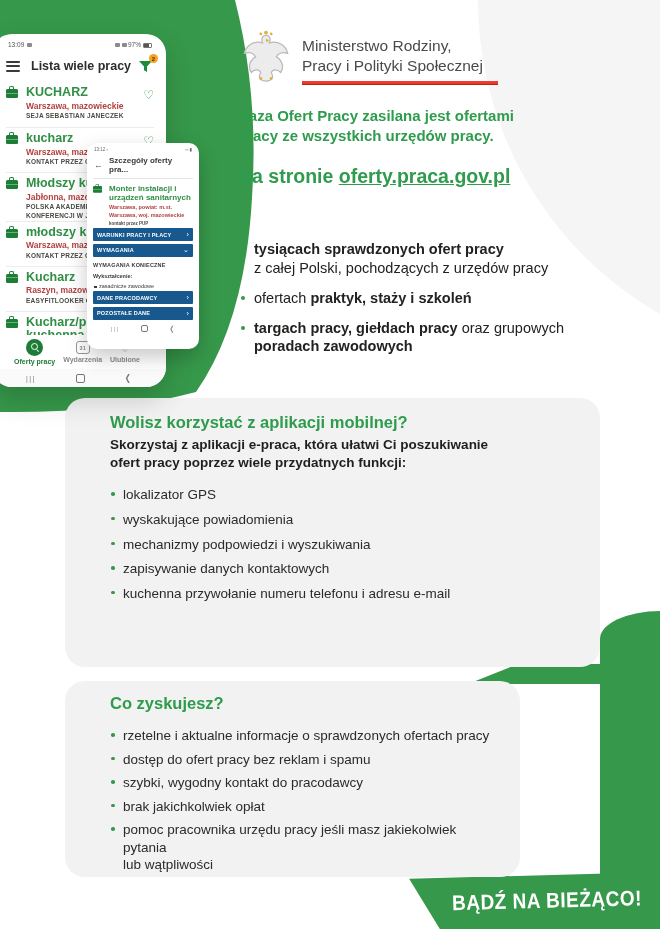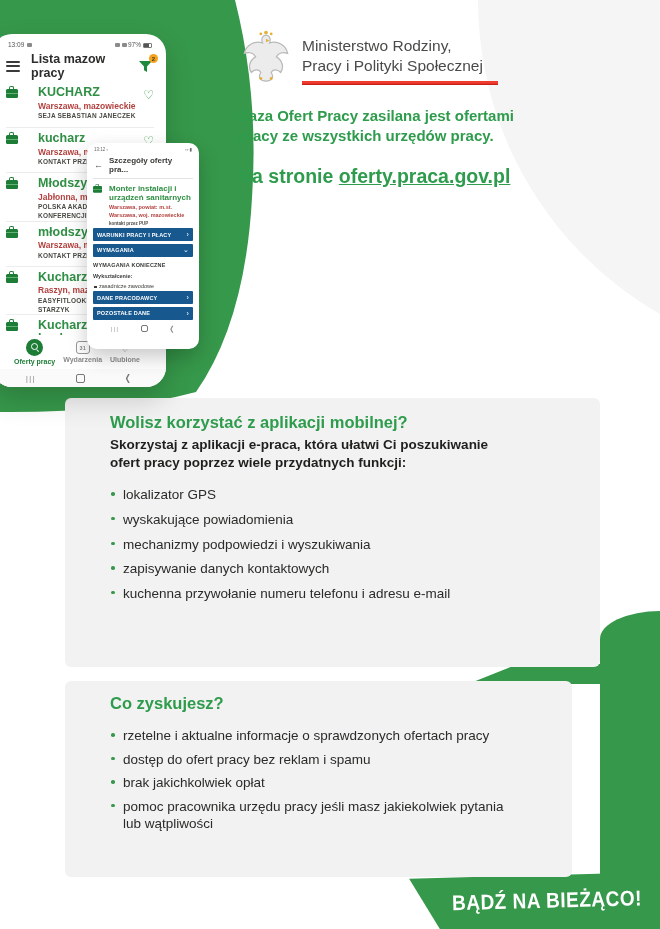"Lista mazow pracy" span.p1-title { text: mazow -> wiele }
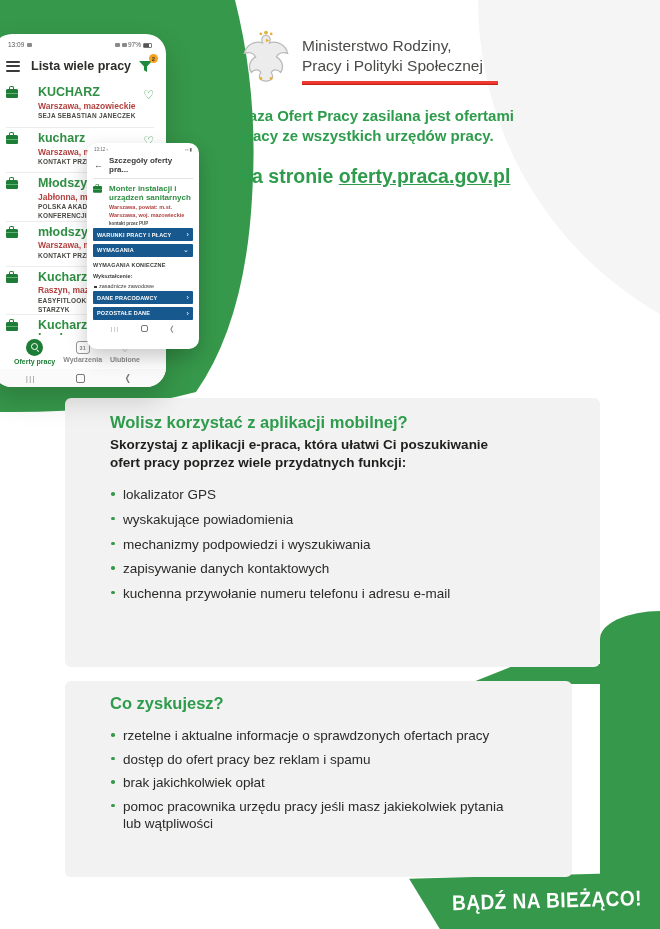"KUCHARZ" .job-text { margin-left: 20px -> 8px }
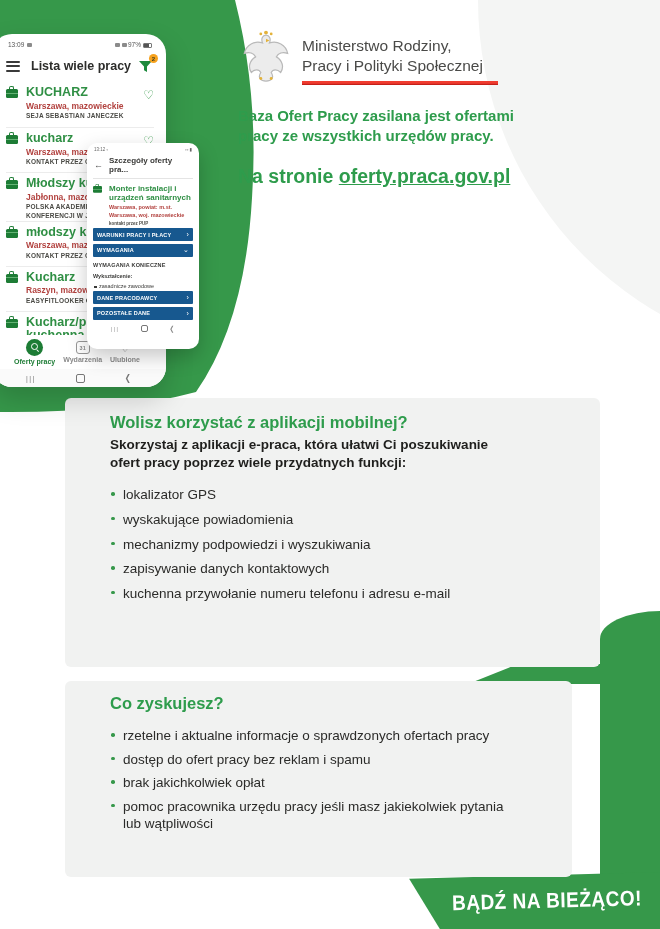"tysiącach sprawdzonych ofert pracy" ul.abs { html: none -> <ul> <li><b>tysiącach sprawdzonych ofert pracy</b><br>z całej Polski, pochodzących z urzędów pracy</li> <li>ofertach <b>praktyk, staży i szkoleń</b></li> <li><b>targach pracy, giełdach pracy</b> oraz grupowych<b></b><br><b>poradach zawodowych</b></li> </ul> }
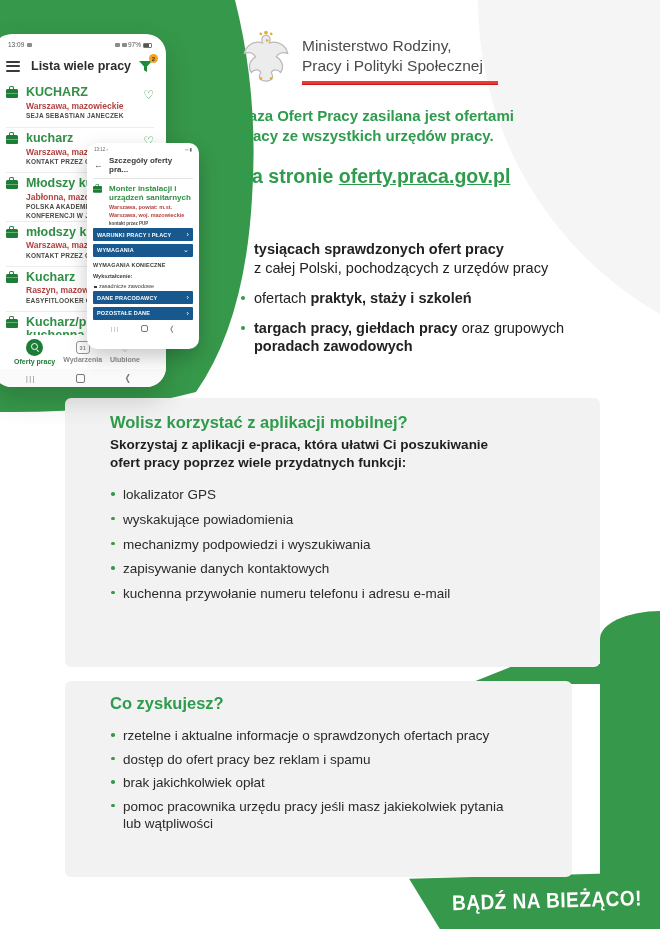"Wolisz korzystać z aplikacji mobilnej?" .section { border-radius: 6px -> 20px }
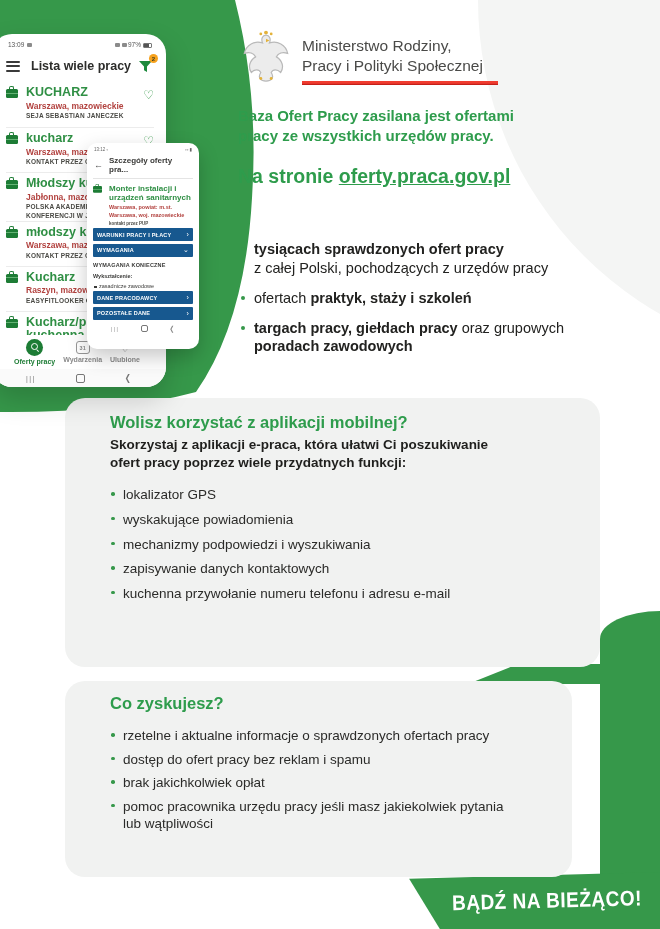"Co zyskujesz?" .sec-benefits { width: 507px -> 455px }
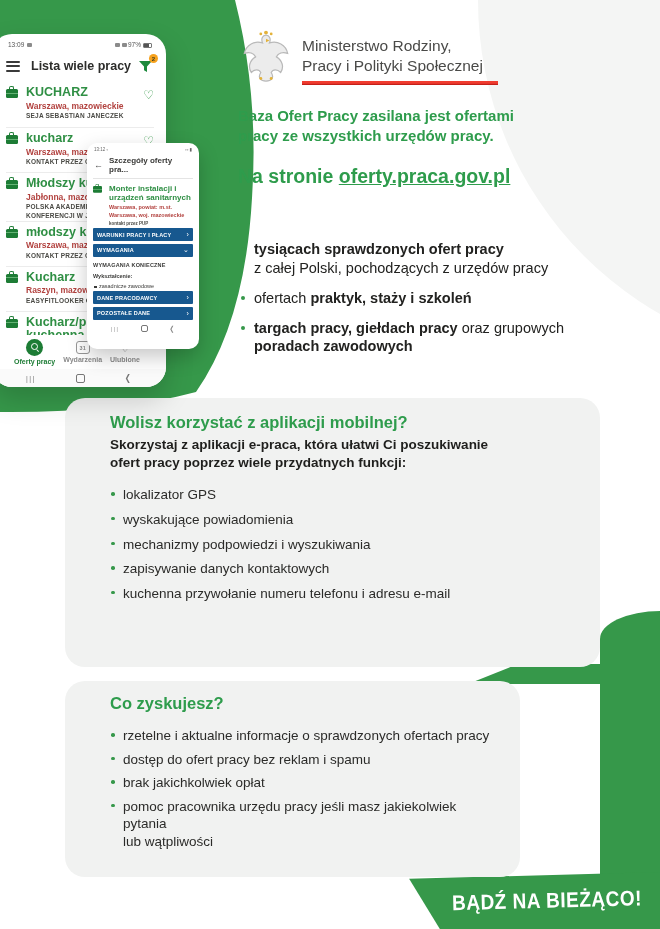"szybki, wygodny kontakt do pracodawcy" li { html: none -> <li>szybki, wygodny kontakt do pracodawcy</li> }
